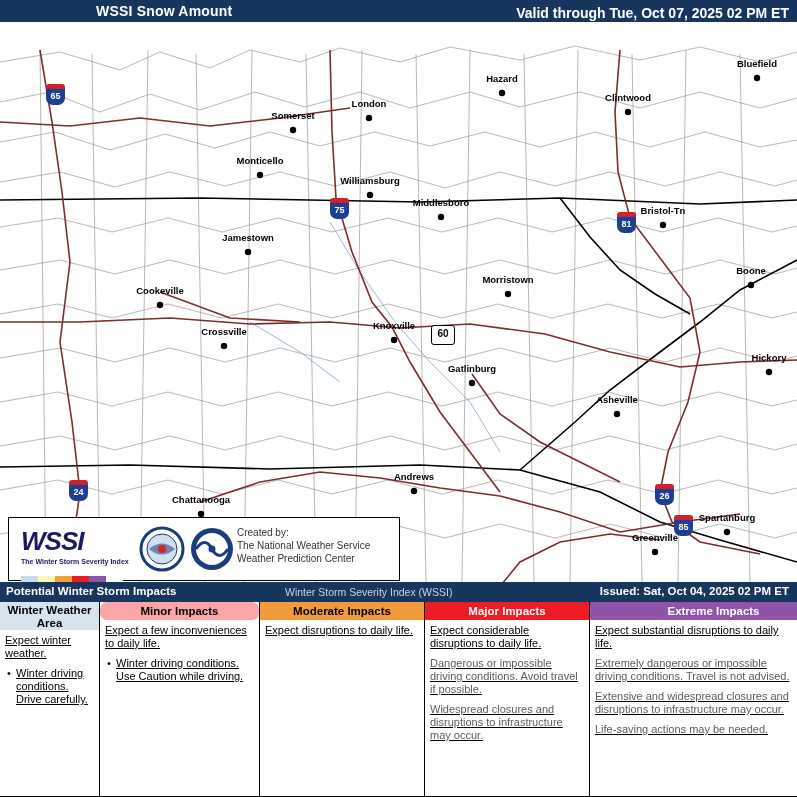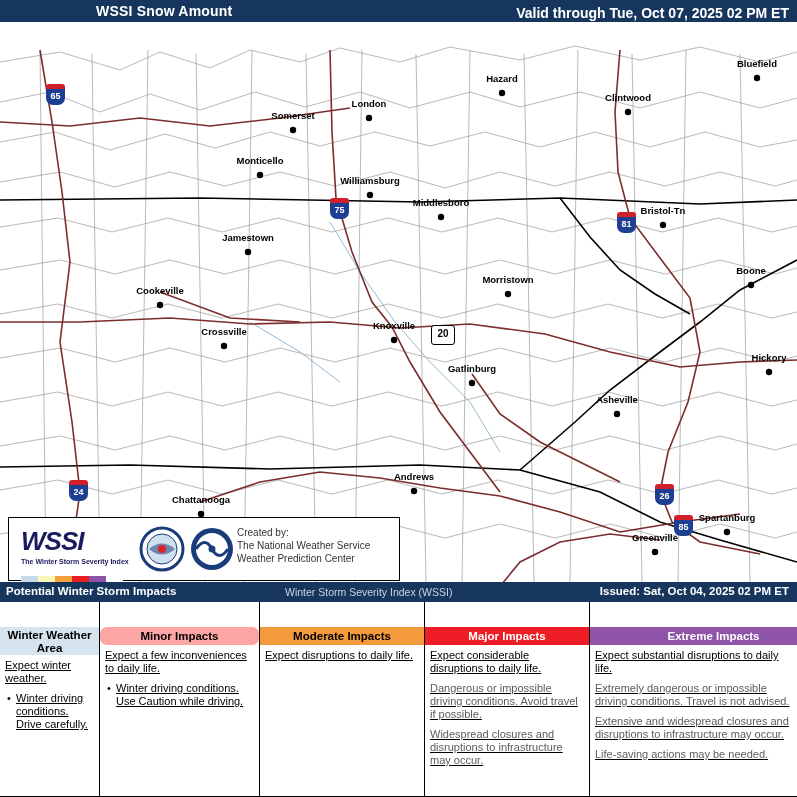"20" span { text: 20 -> 60 }
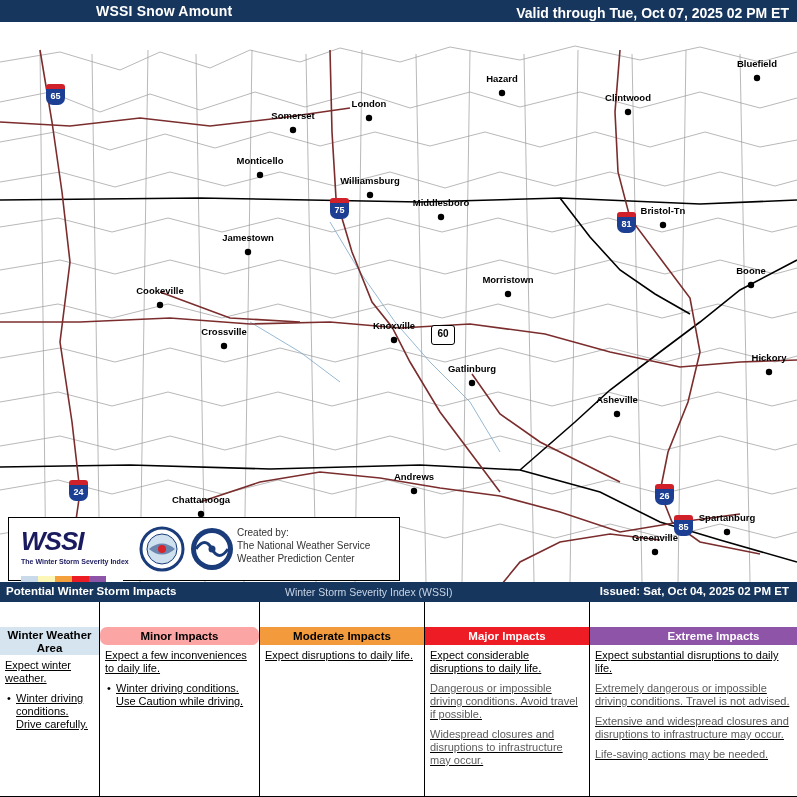"Winter Weather Area" .col .hd { margin-top: 25px -> none }
